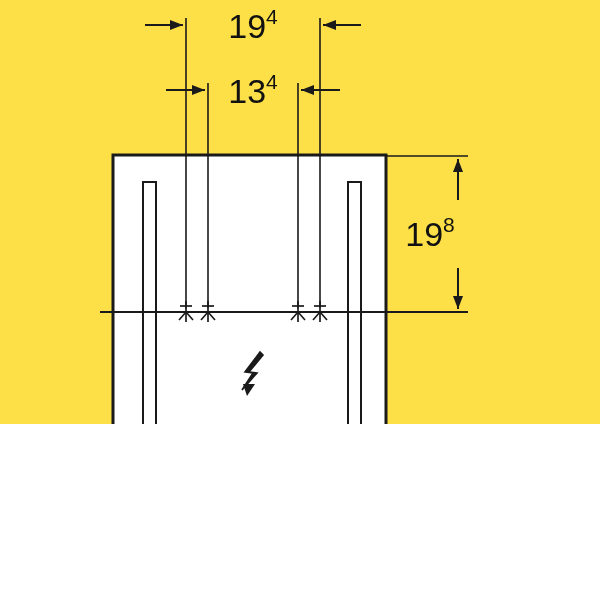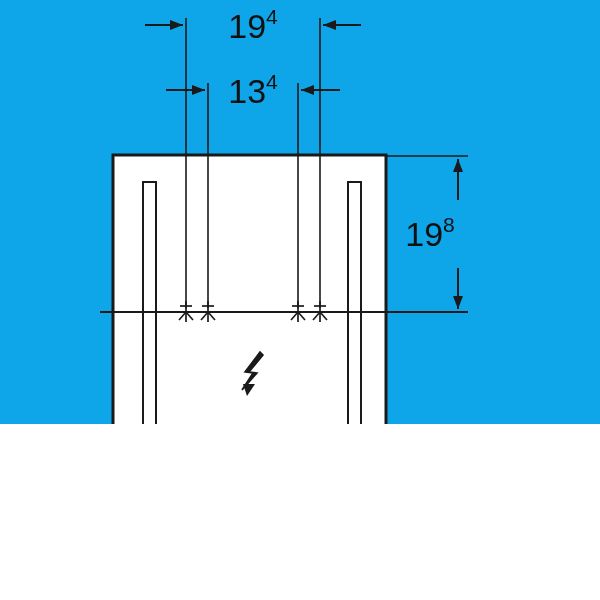"194" #drawing-root { background: #0ea5e9 -> #fde047 }
